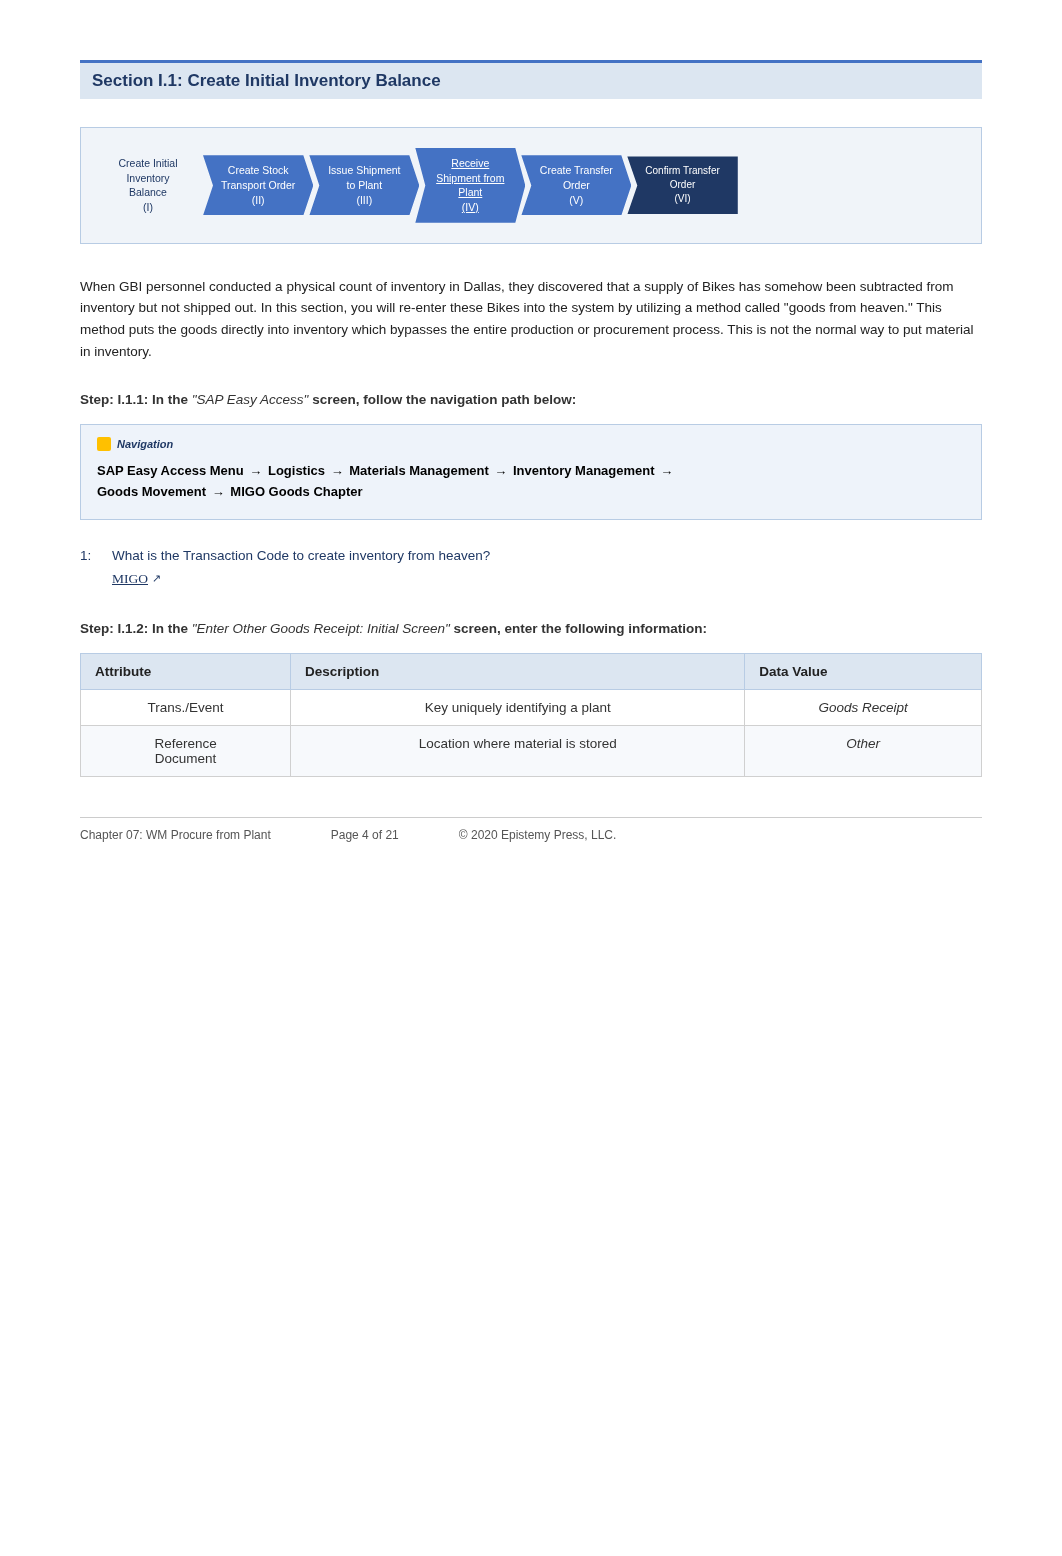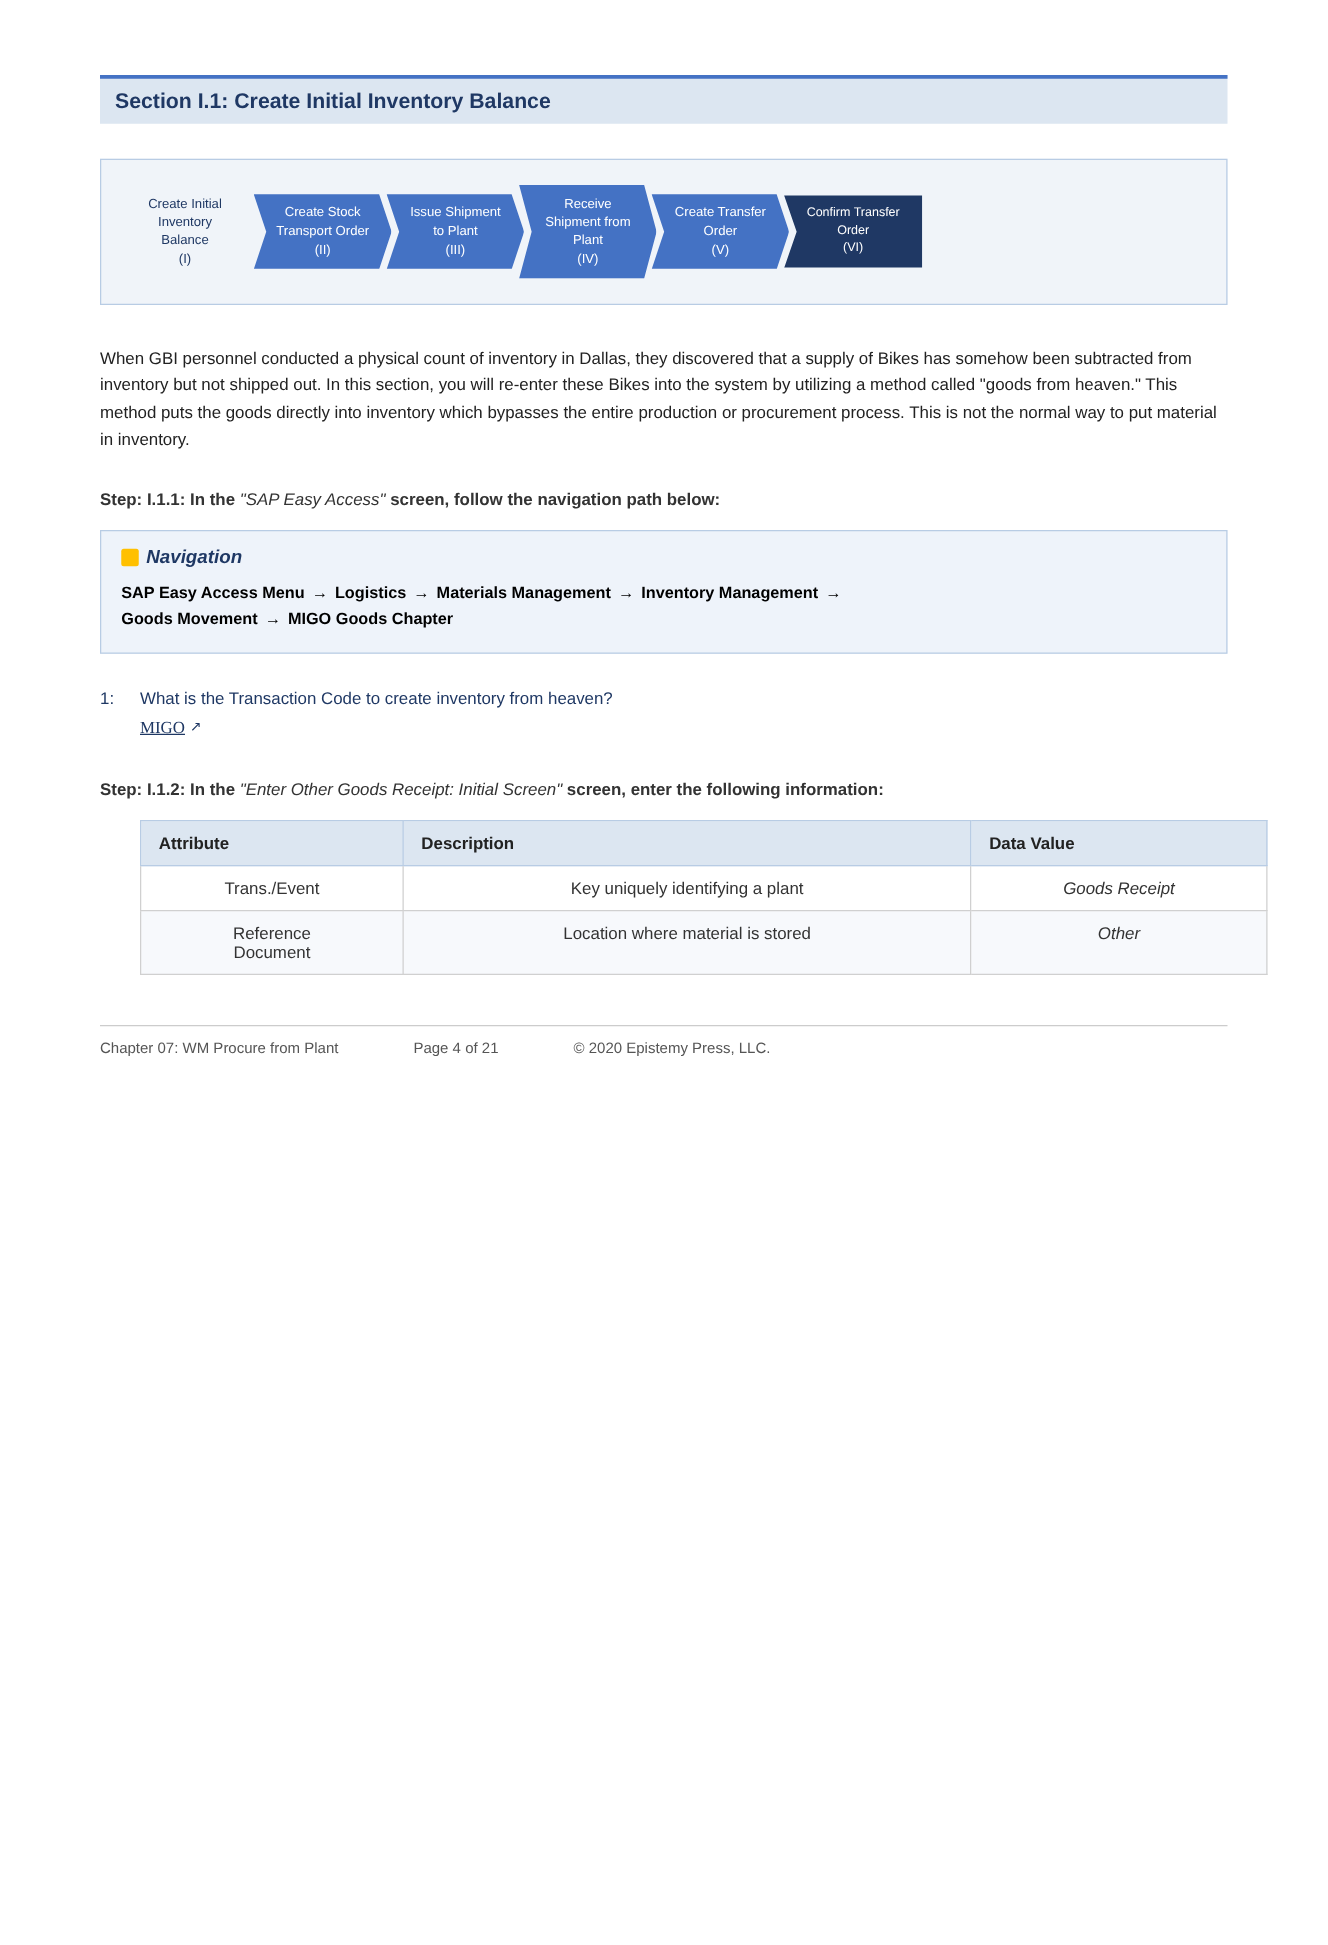"Receive" div.flow-step { text-decoration: none -> underline }
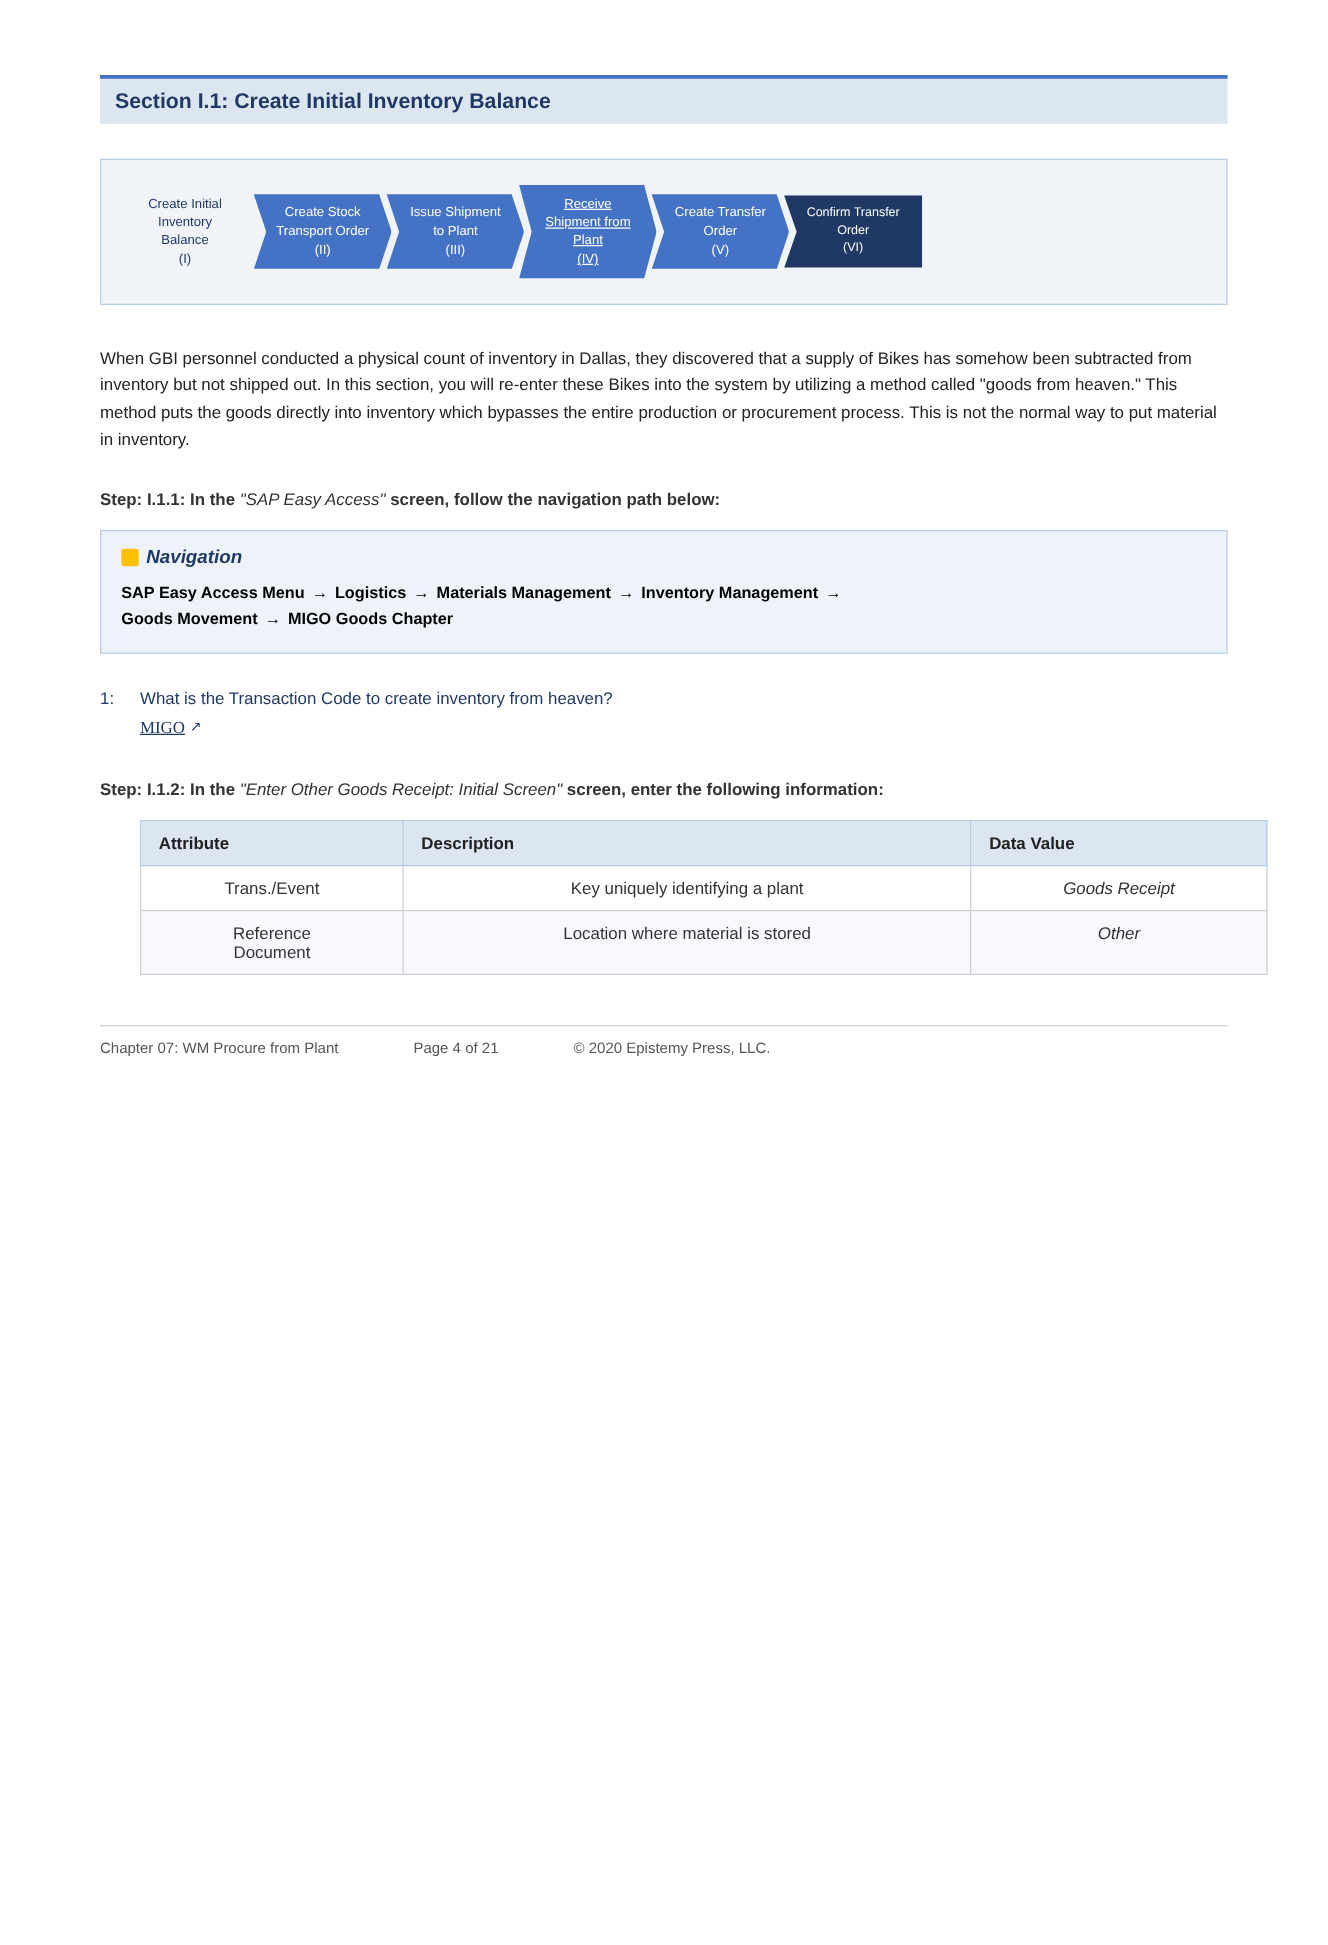"Navigation" .nav-title { font-size: 15px -> 11px }
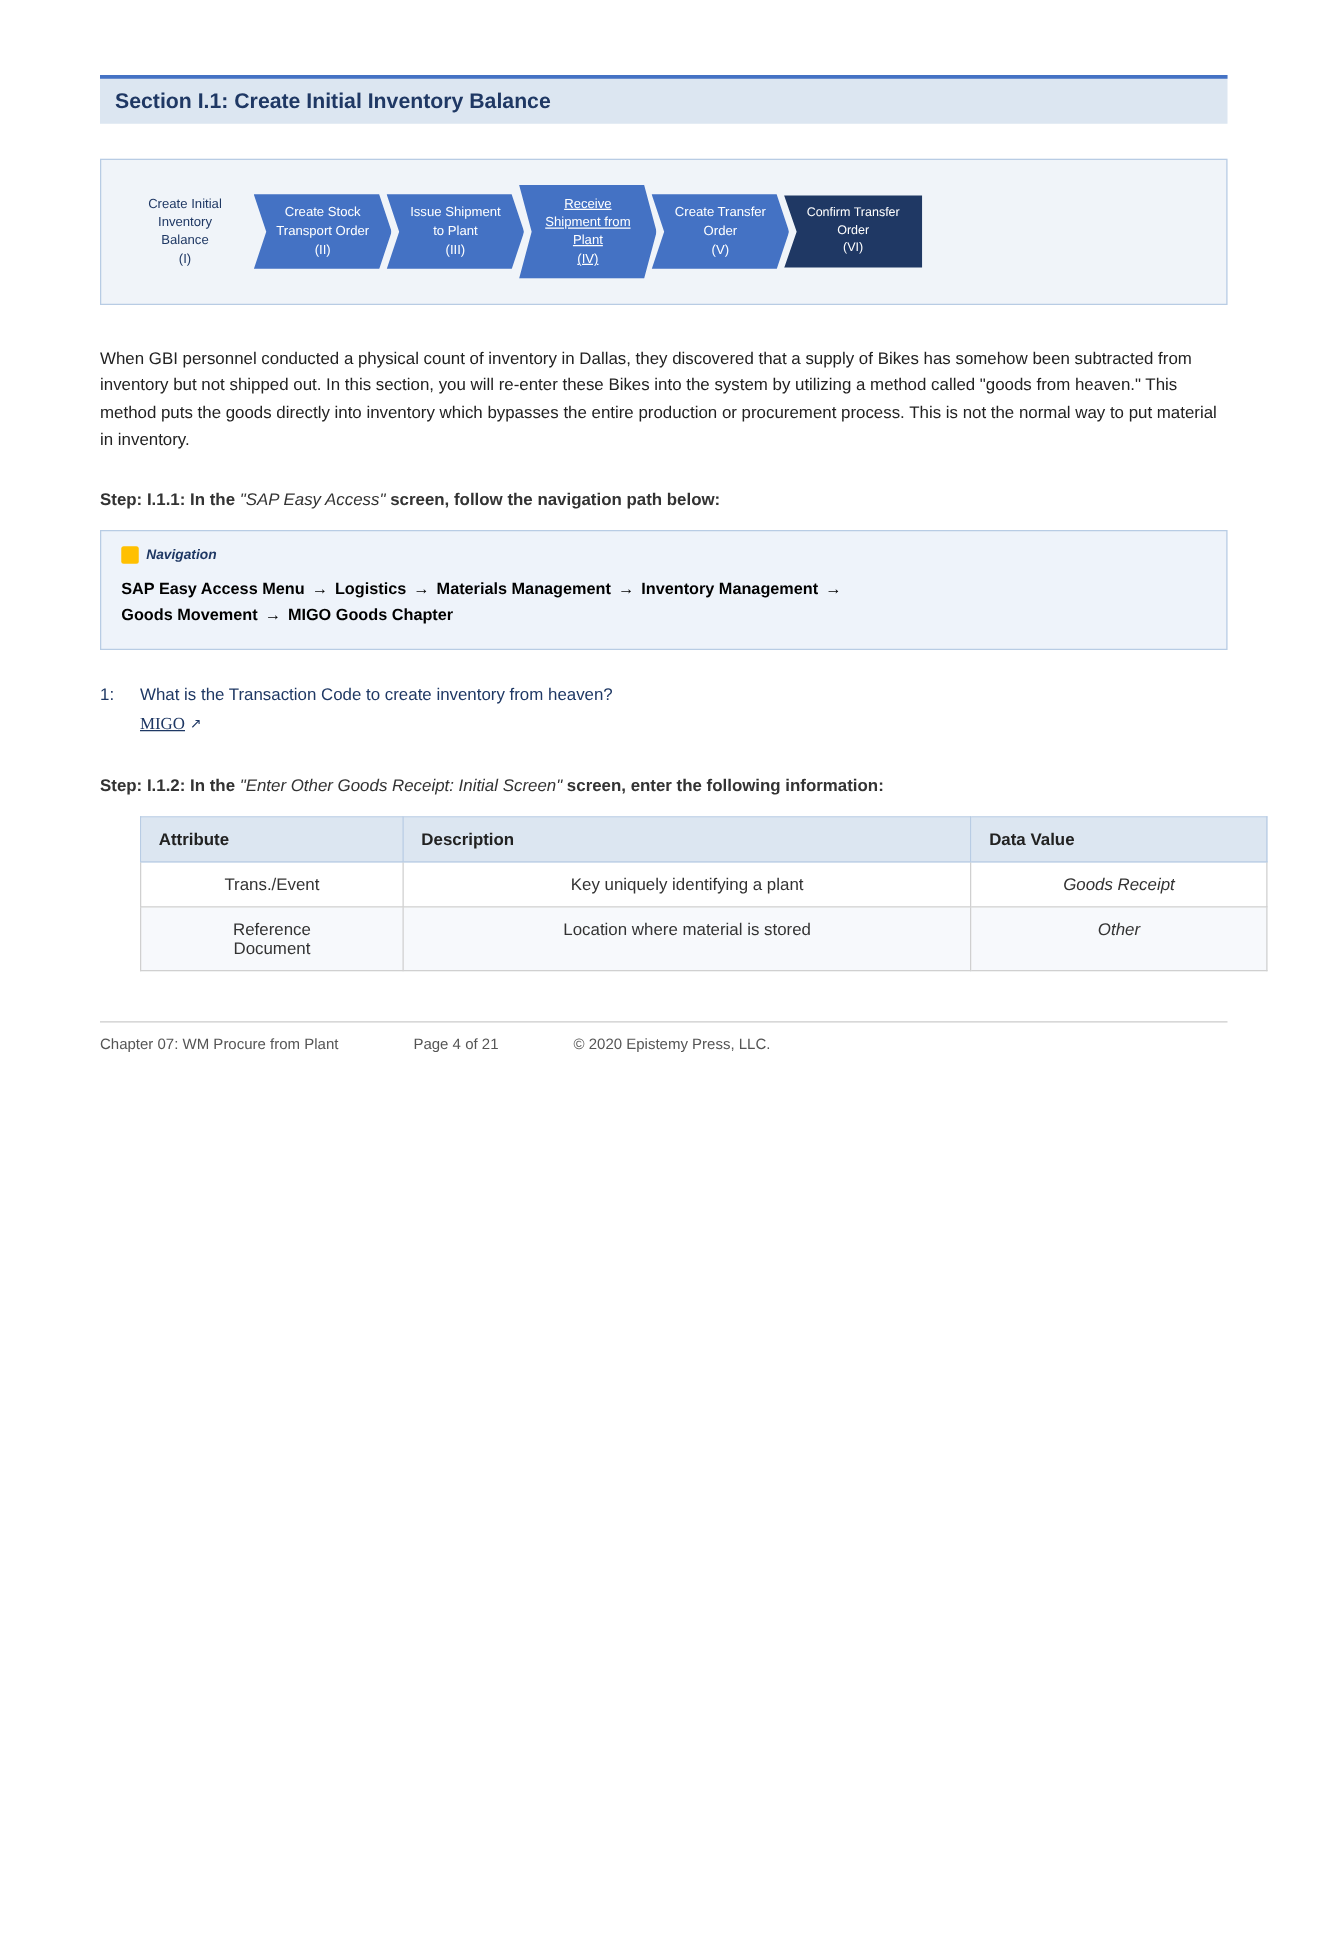"Attribute" .data-table { margin-left: 32px -> none }
